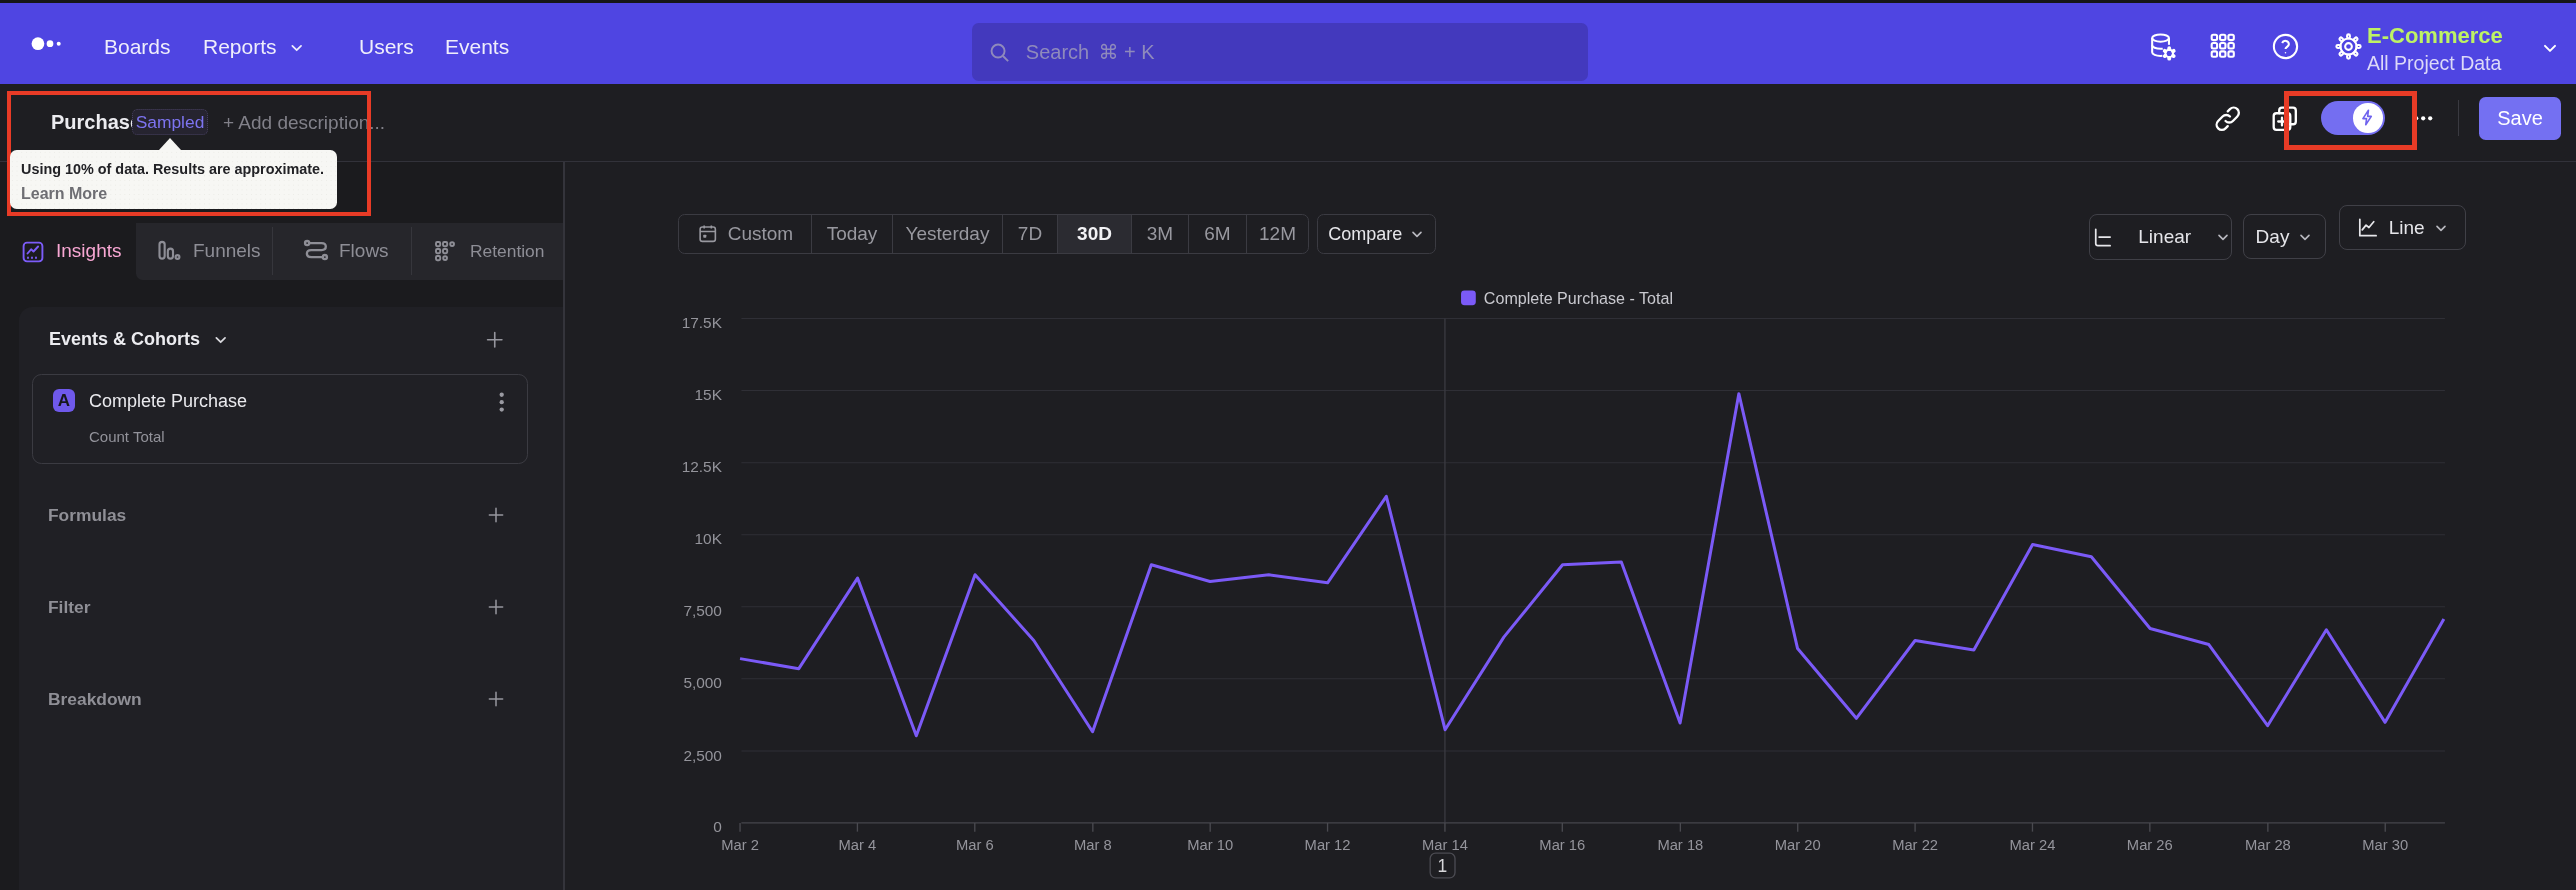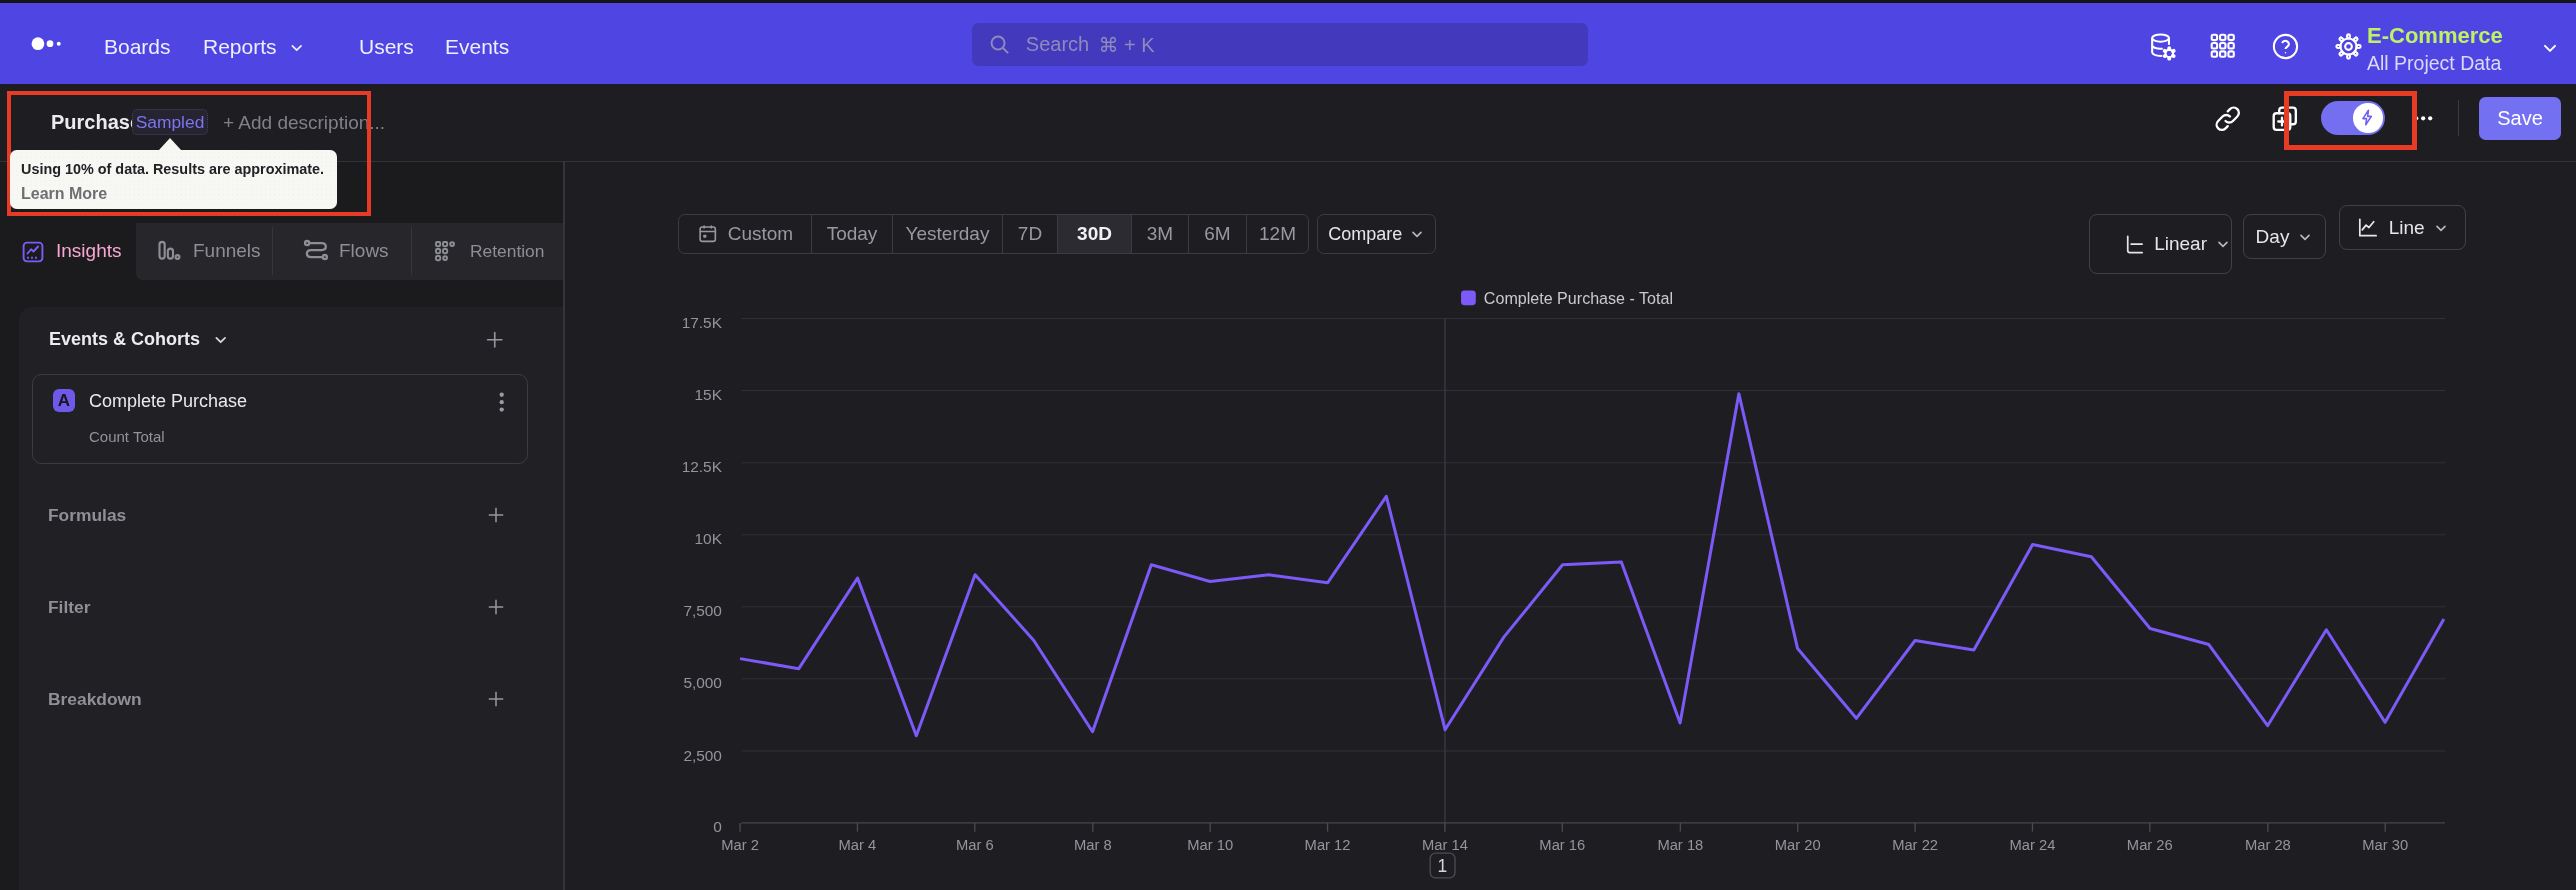"Search" div.abs { height: 43px -> 58px }
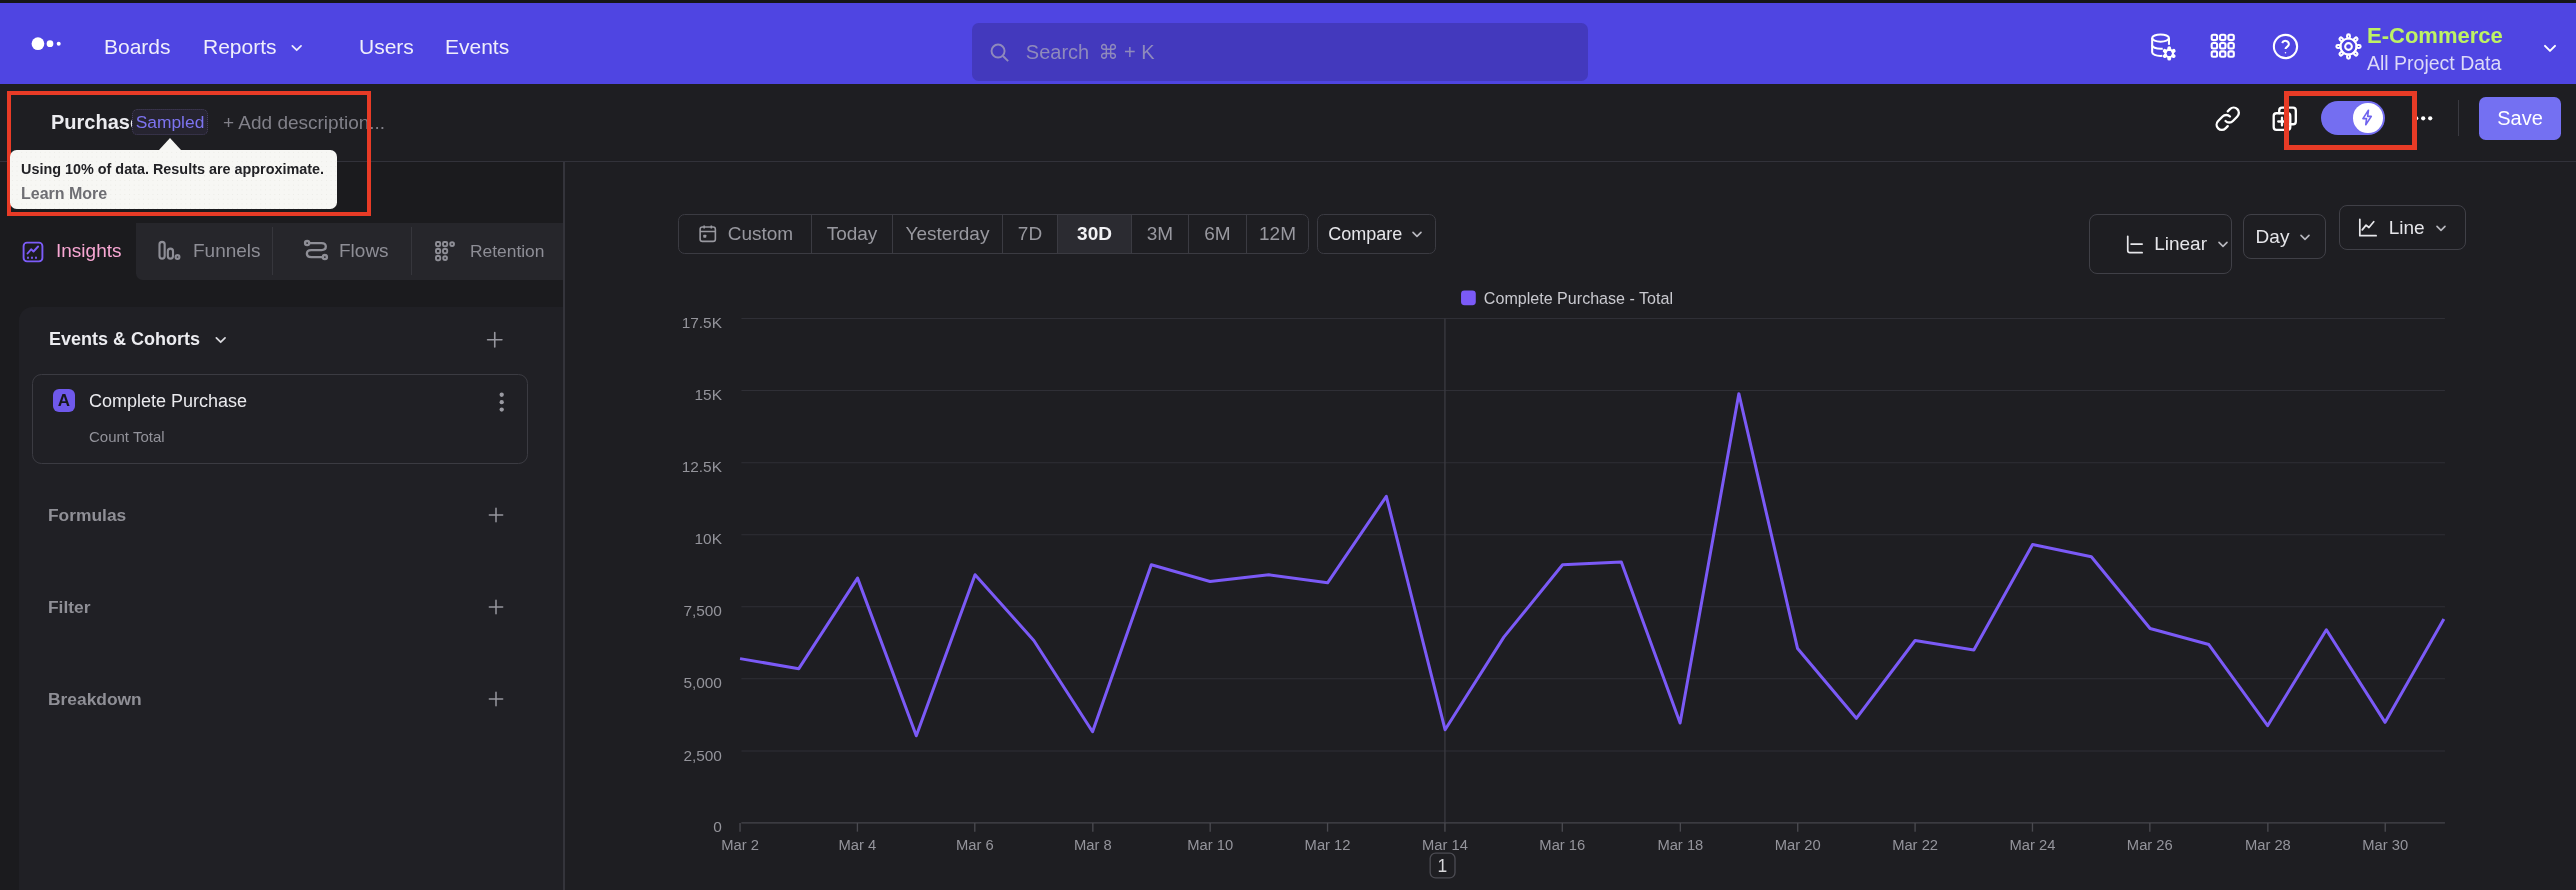"Linear" div.abs { height: 60px -> 46px; justify-content: flex-end -> space-between }
